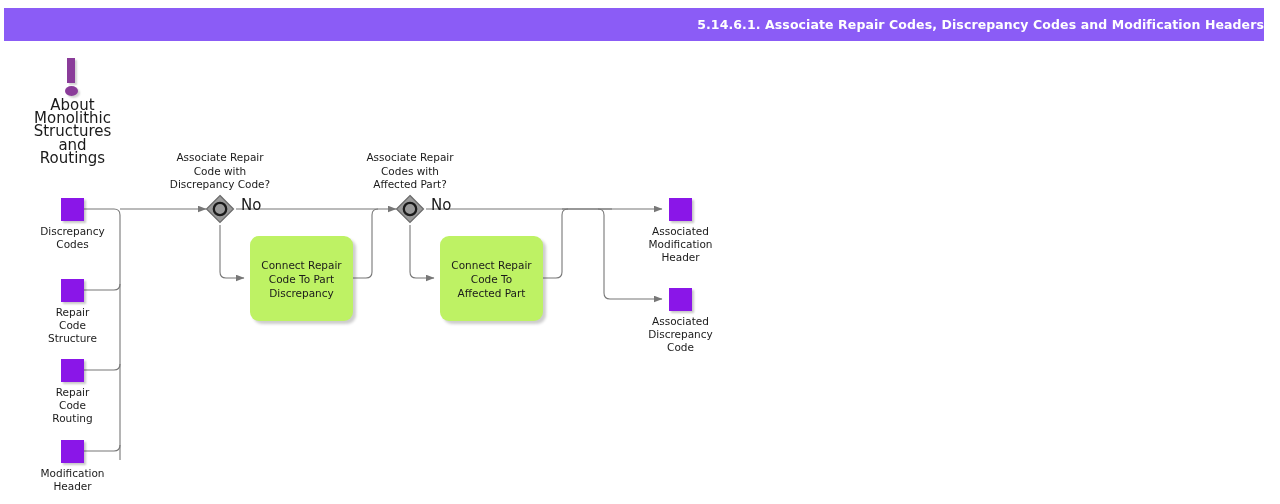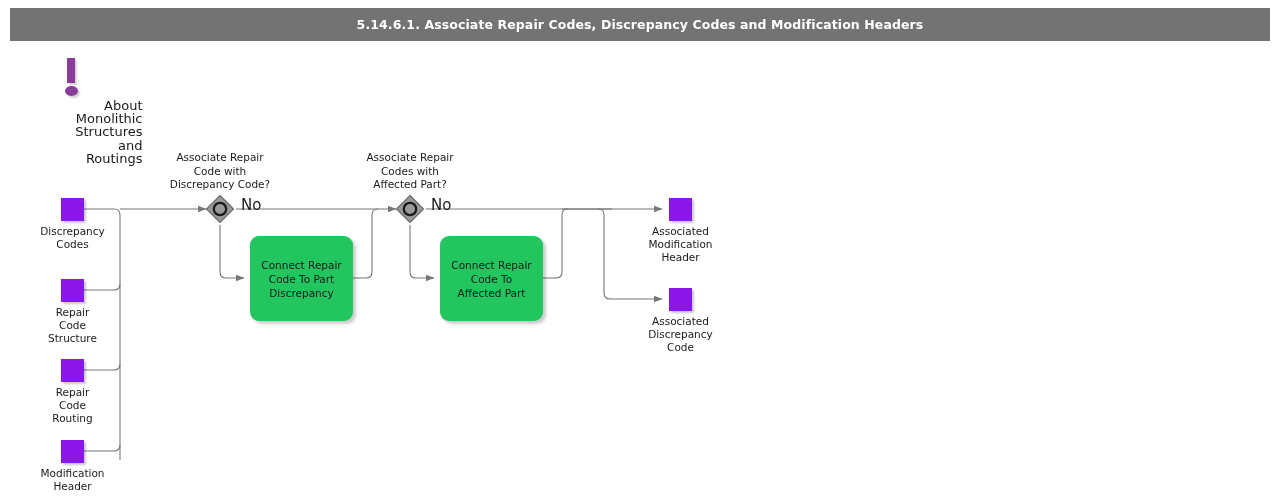"5.14.6.1. Associate Repair Codes," #title-banner { background: #737373 -> #8b5cf6; justify-content: center -> flex-end; left: 10px -> 4px }
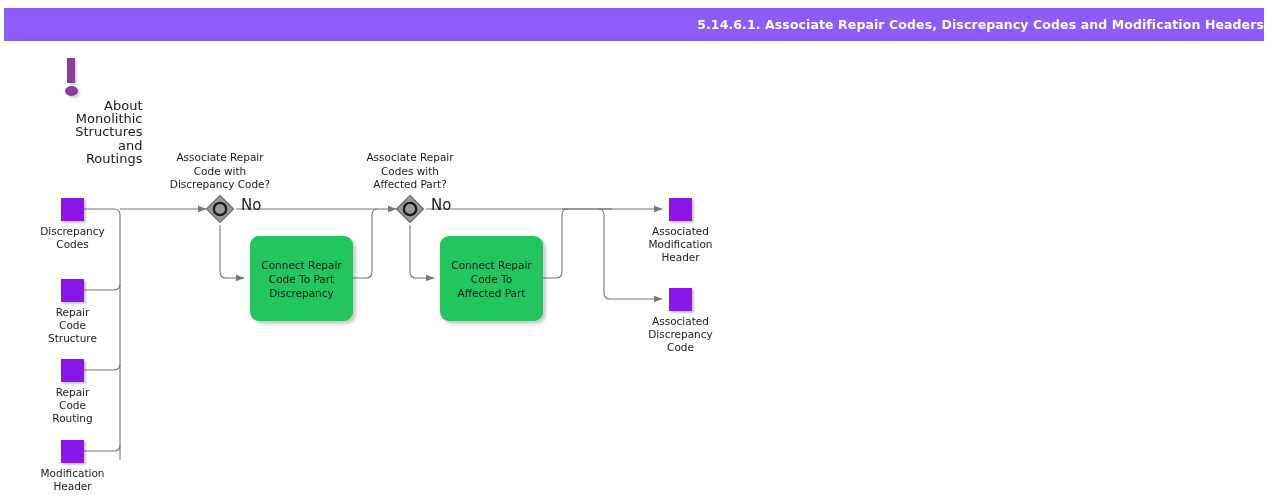"About" .note .node-label { font-size: 13px -> 15px; text-align: right -> center }
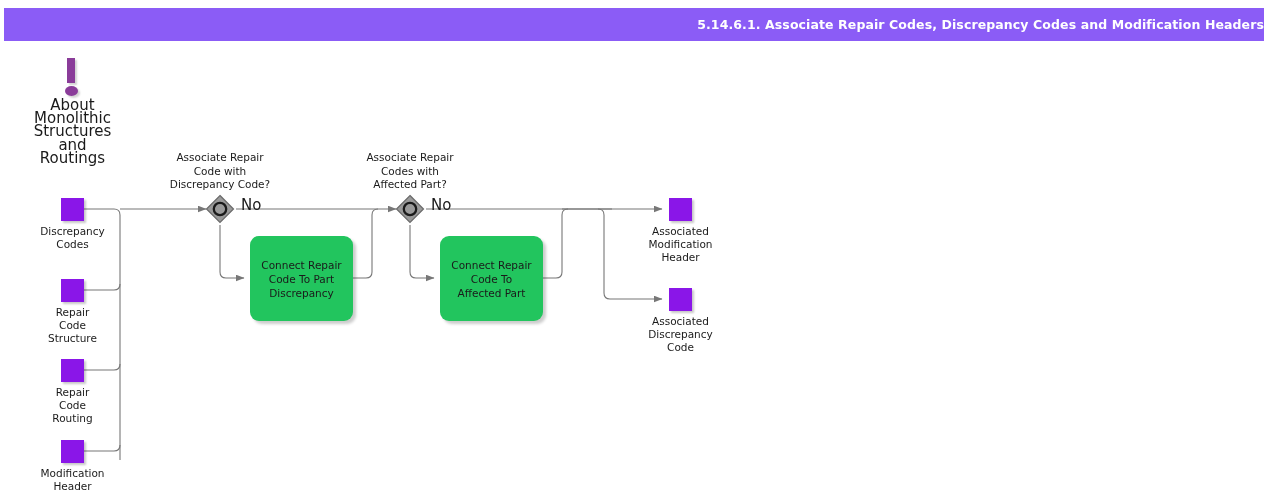"Connect Repair" .task { background: #22c55e -> #bef264 }
